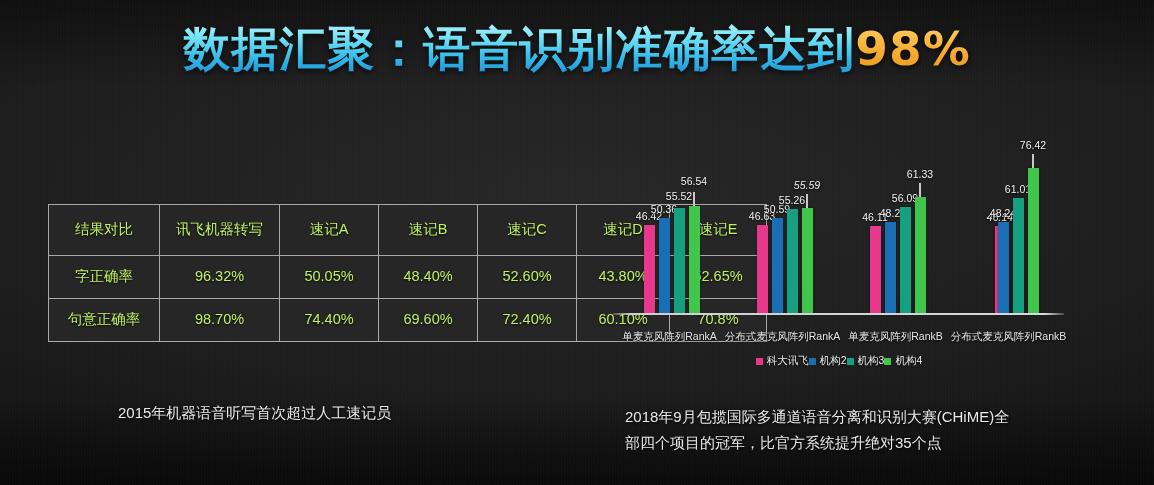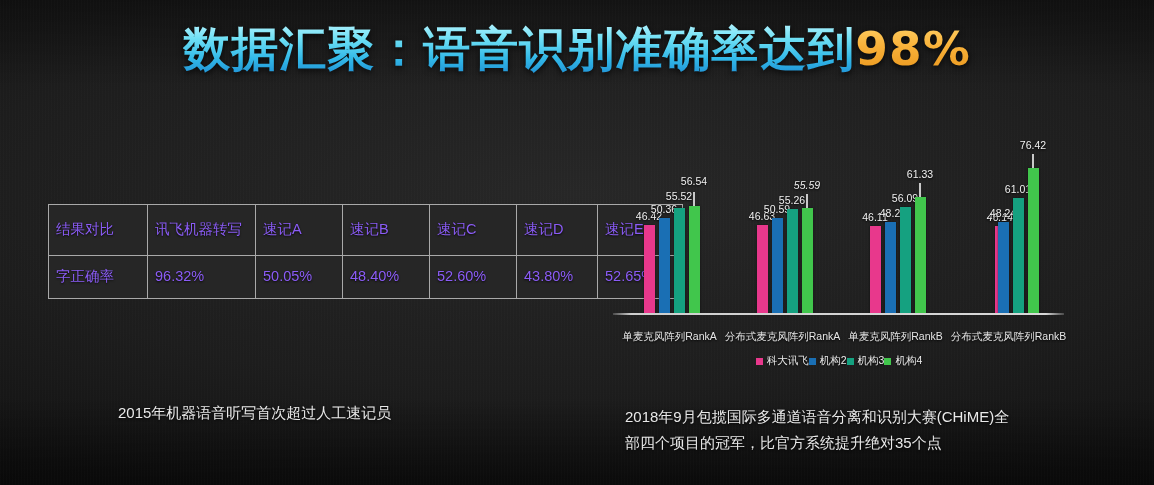"结果对比" table td { color: #8b5cf6 -> #bef264; padding: 4px 7px -> 4px 13px; text-align: left -> center }
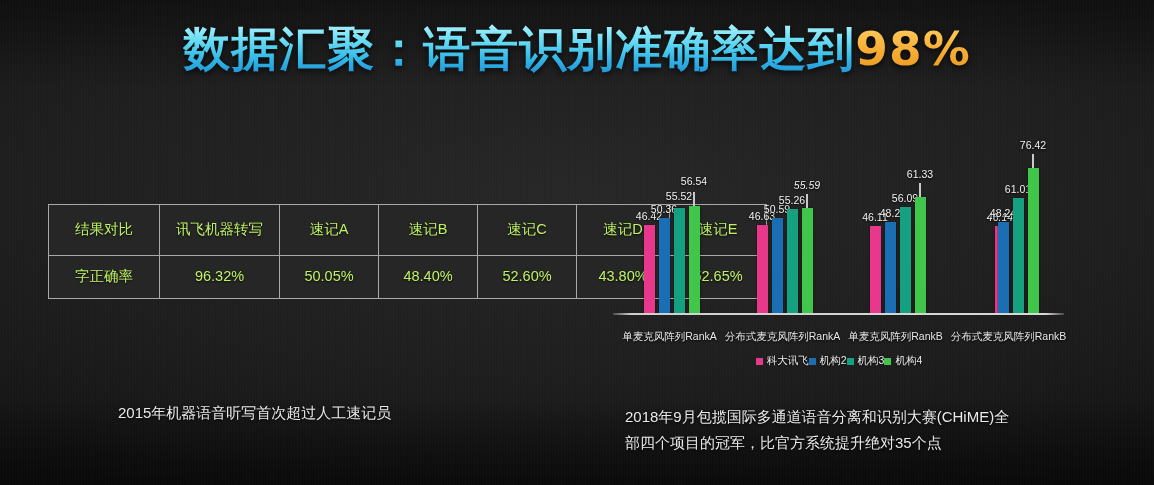"句意正确率" tr.body { html: none -> <tr> <td>句意正确率</td> <td>98.70%</td> <td>74.40%</td> <td>69.60%</td> <td>72.40%</td> <td>60.10%</td> <td>70.8%</td> </tr> }
